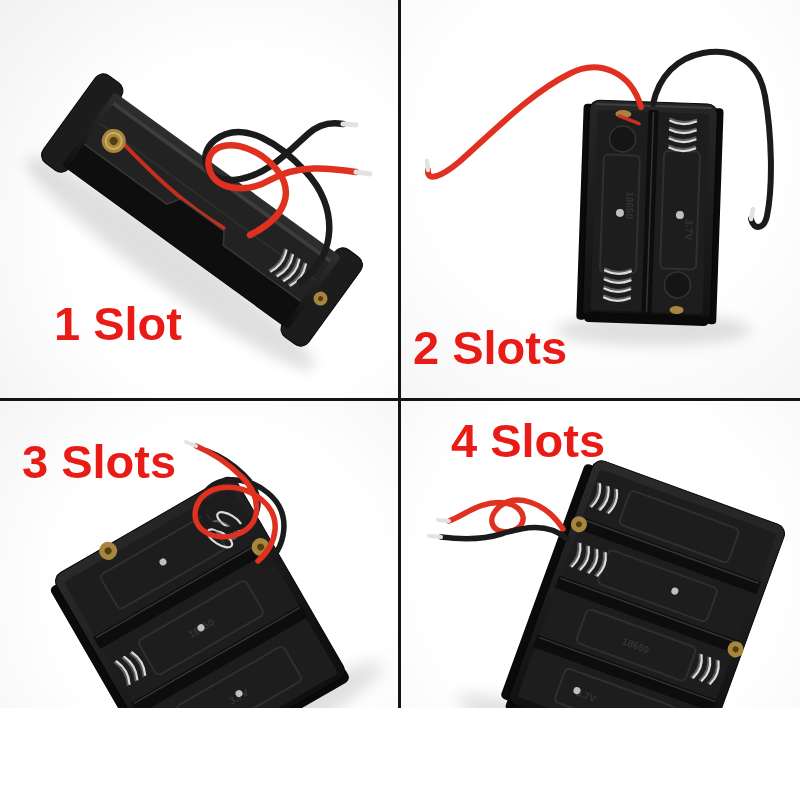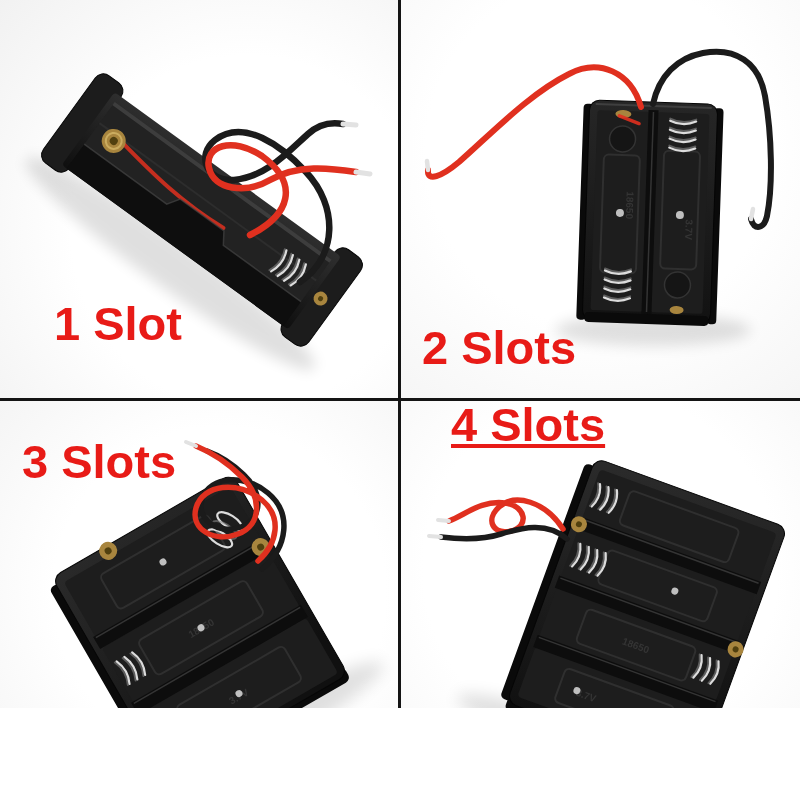"2 Slots" .lab2 { left: 21px -> 12px }
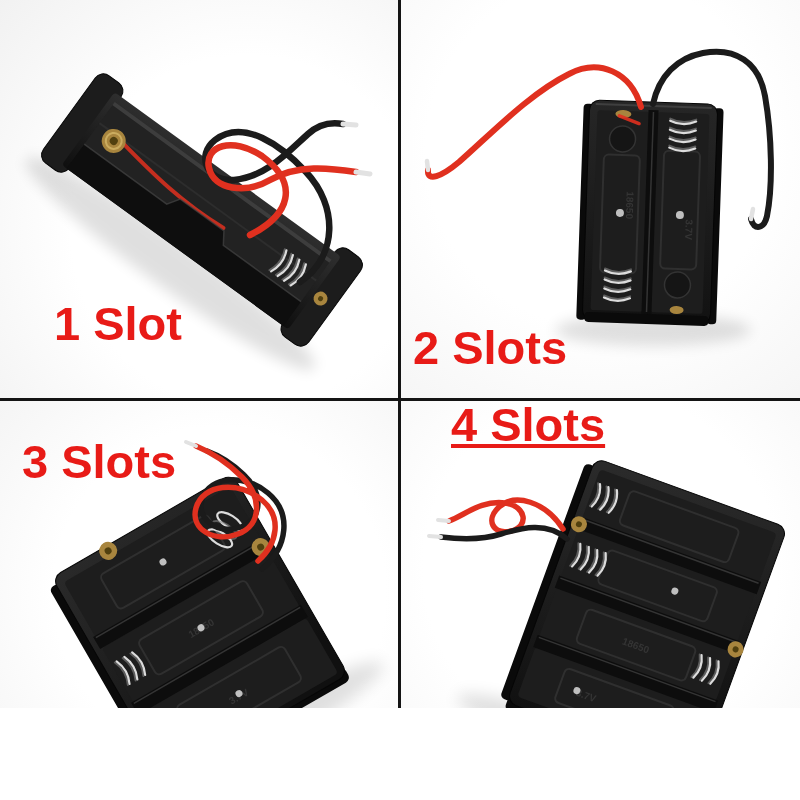"4 Slots" .lab4 { text-decoration: underline -> none; top: 0 -> 16px }
